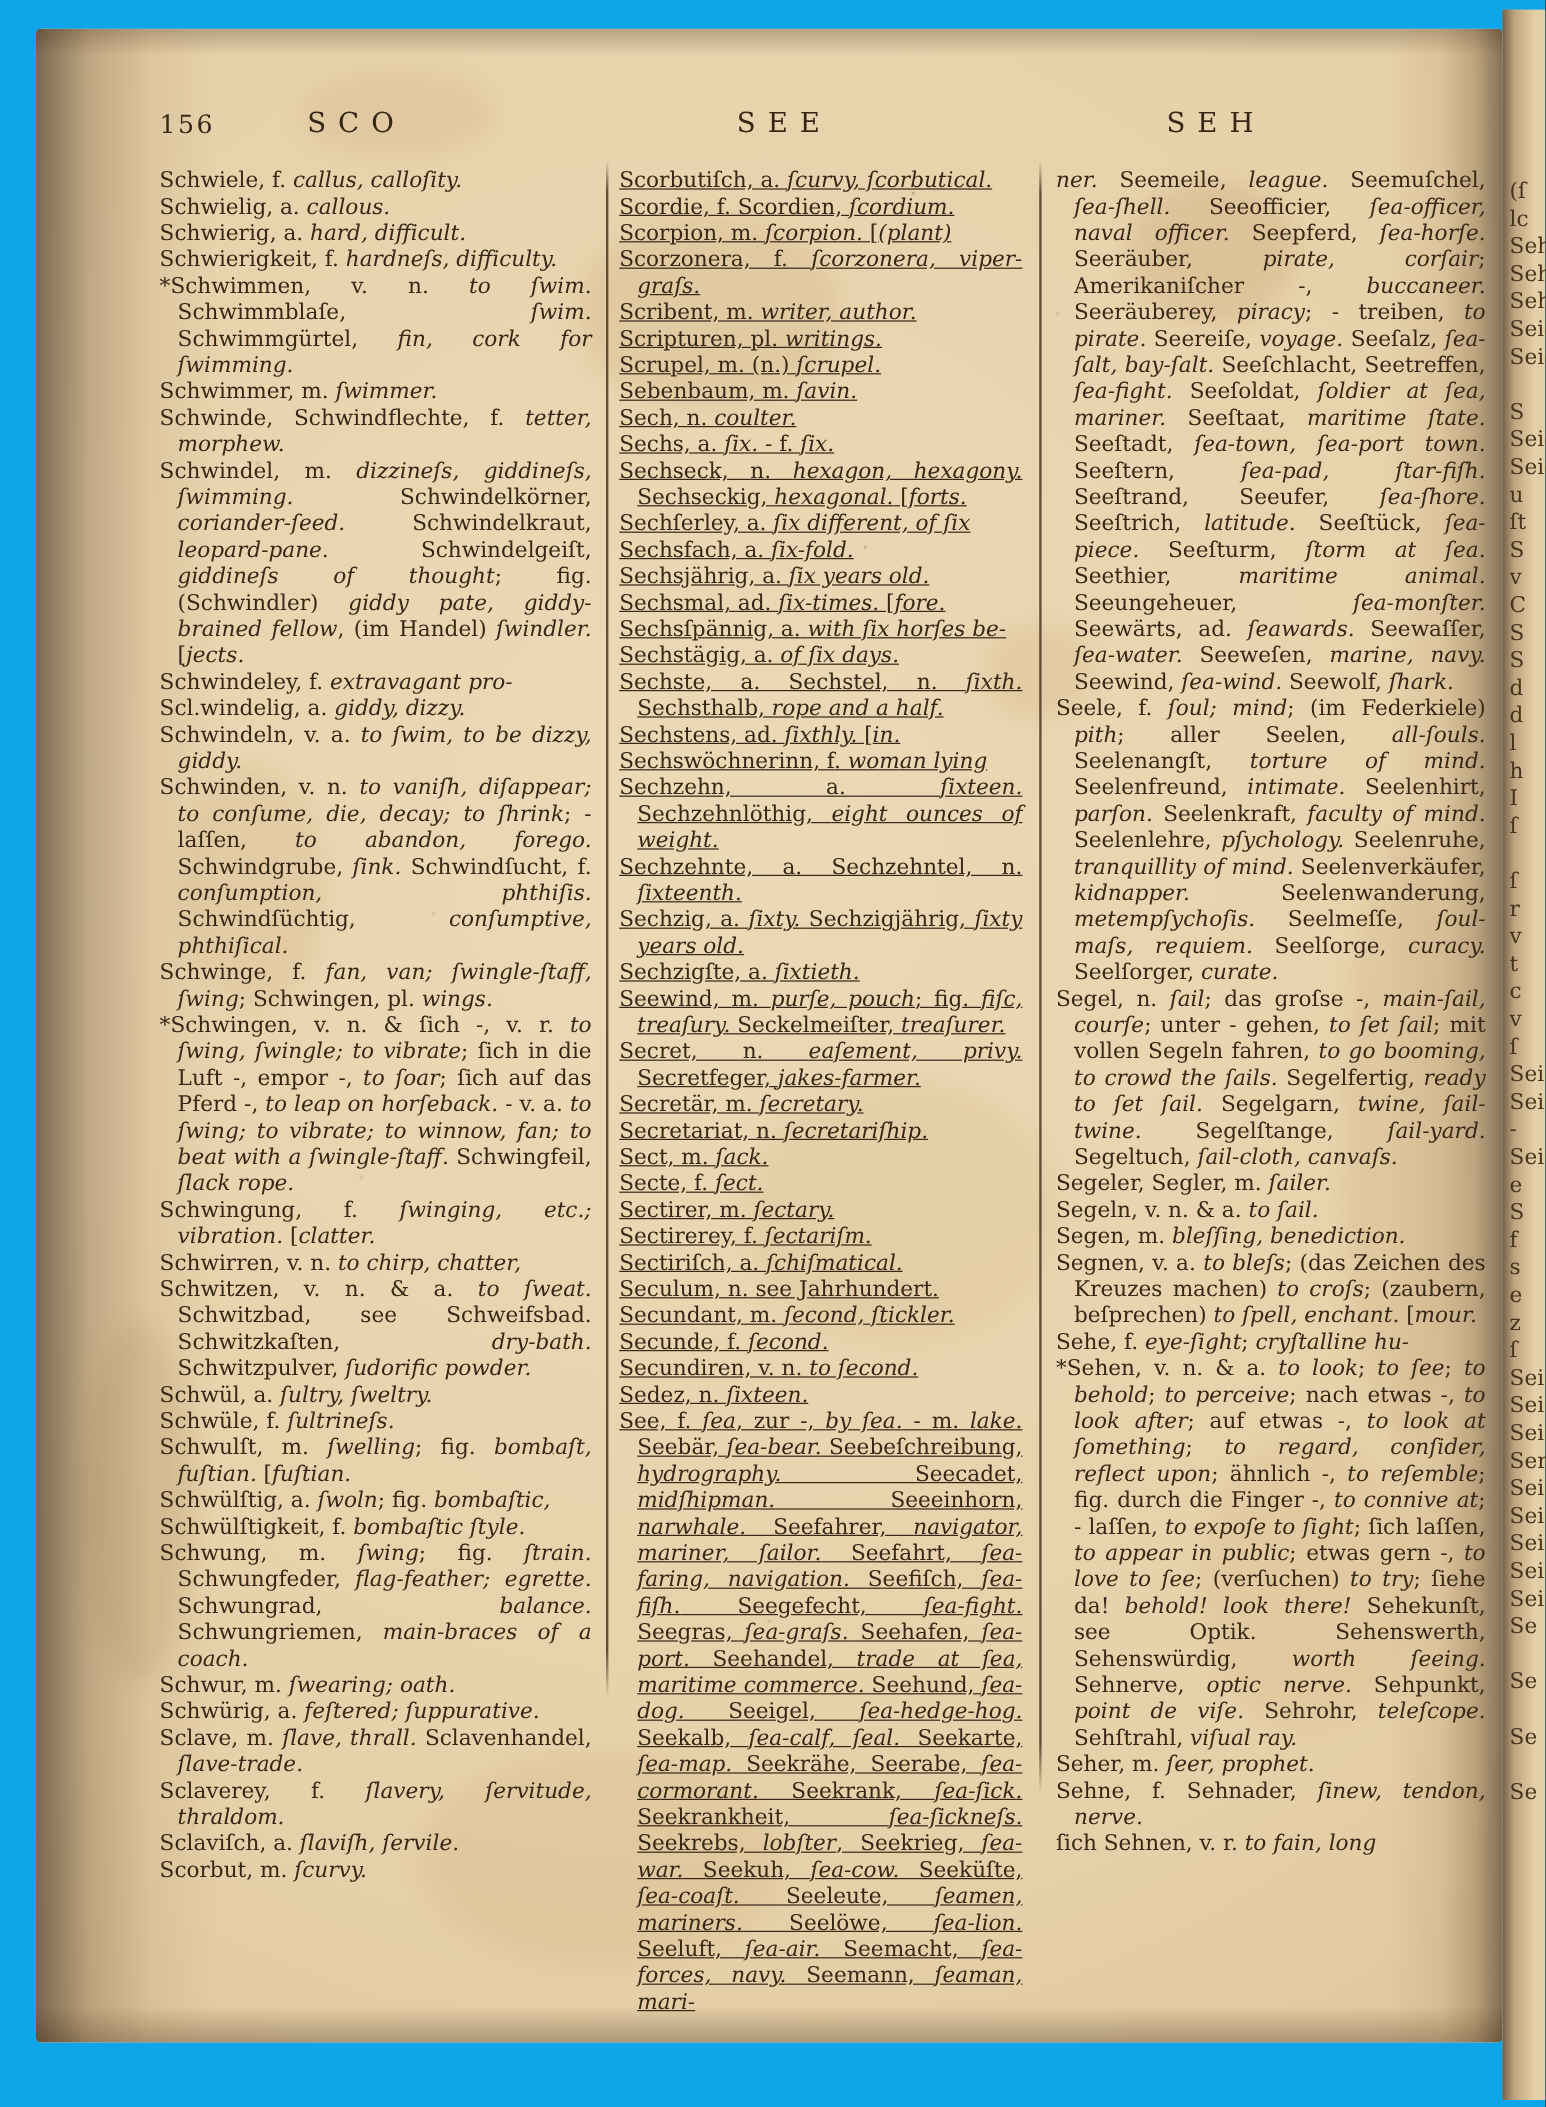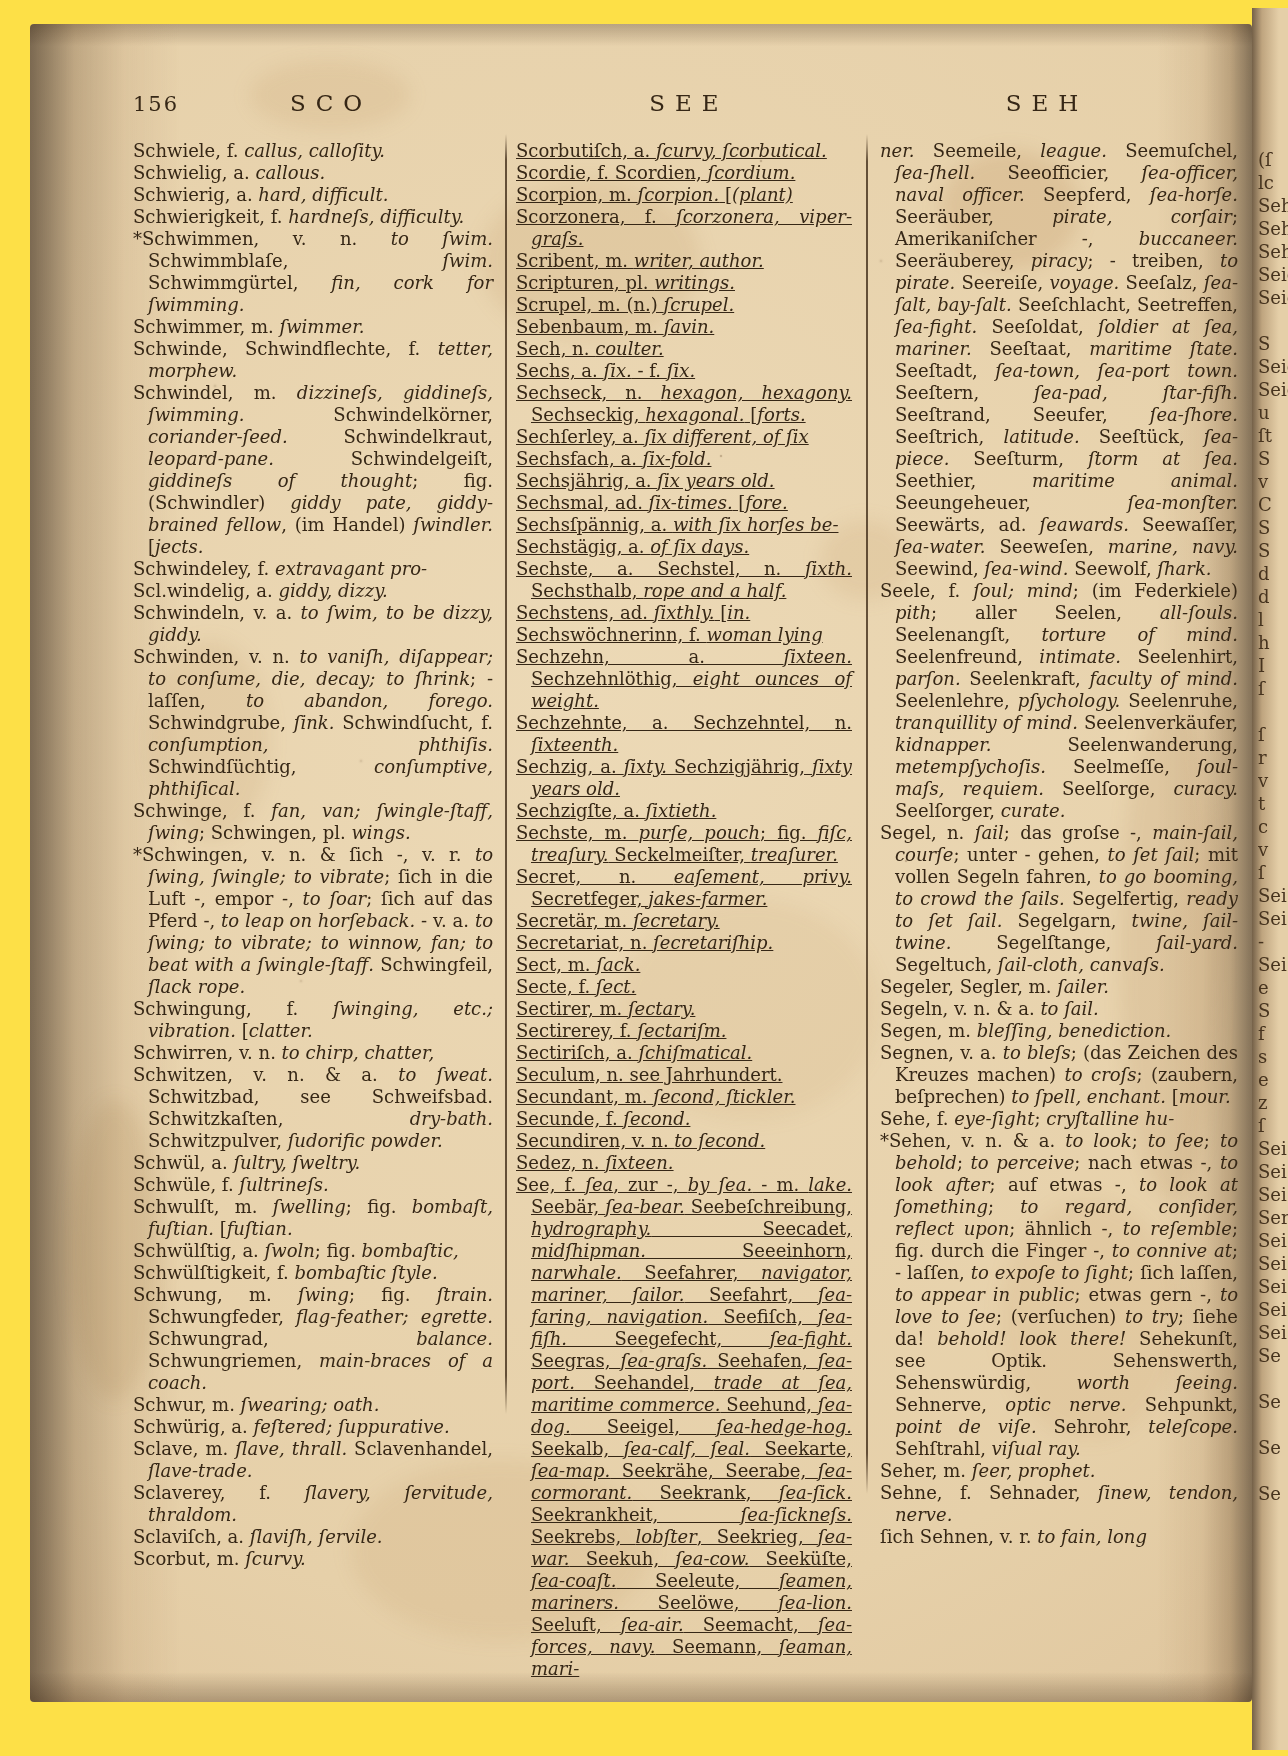"156" .frame { background: #fde047 -> #0ea5e9 }
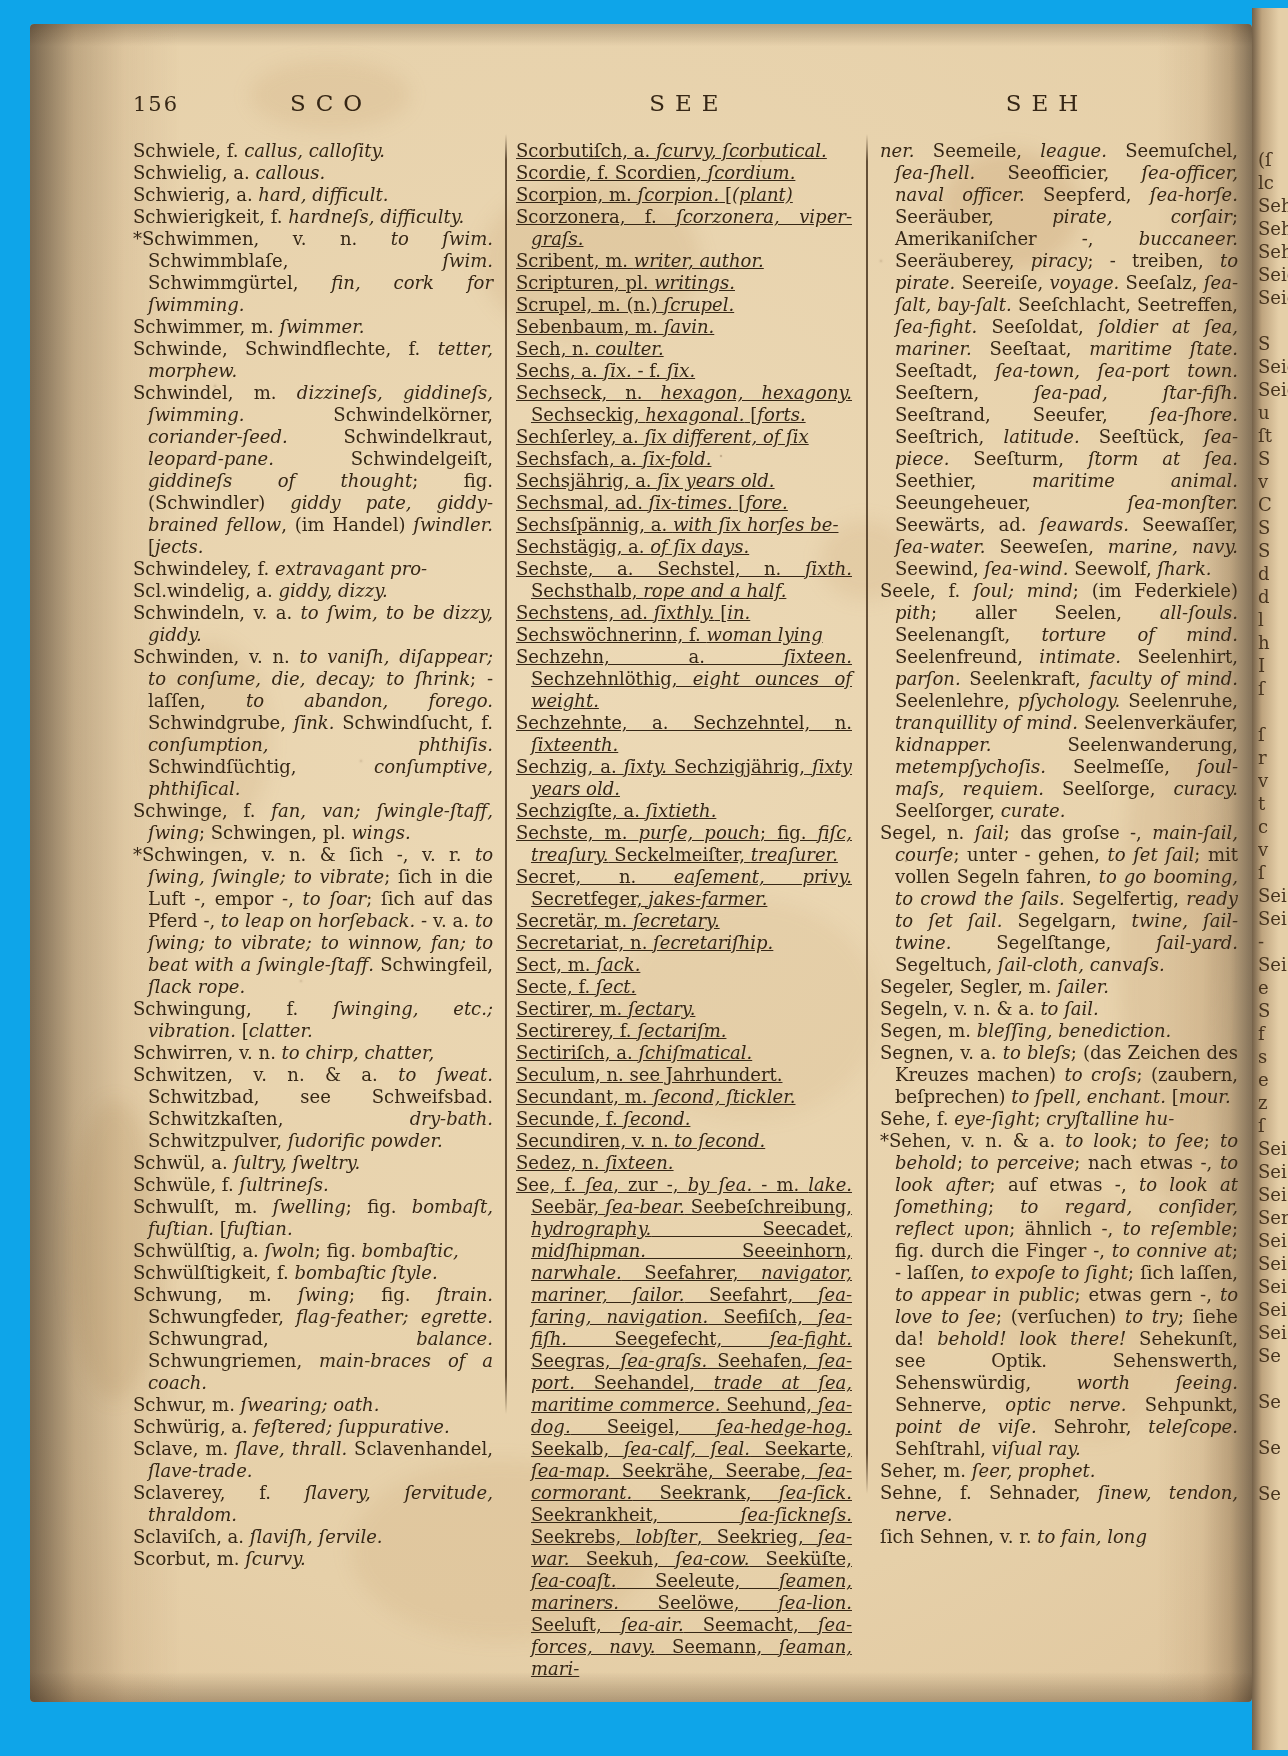"SCO" .running-head { text-align: center -> left }
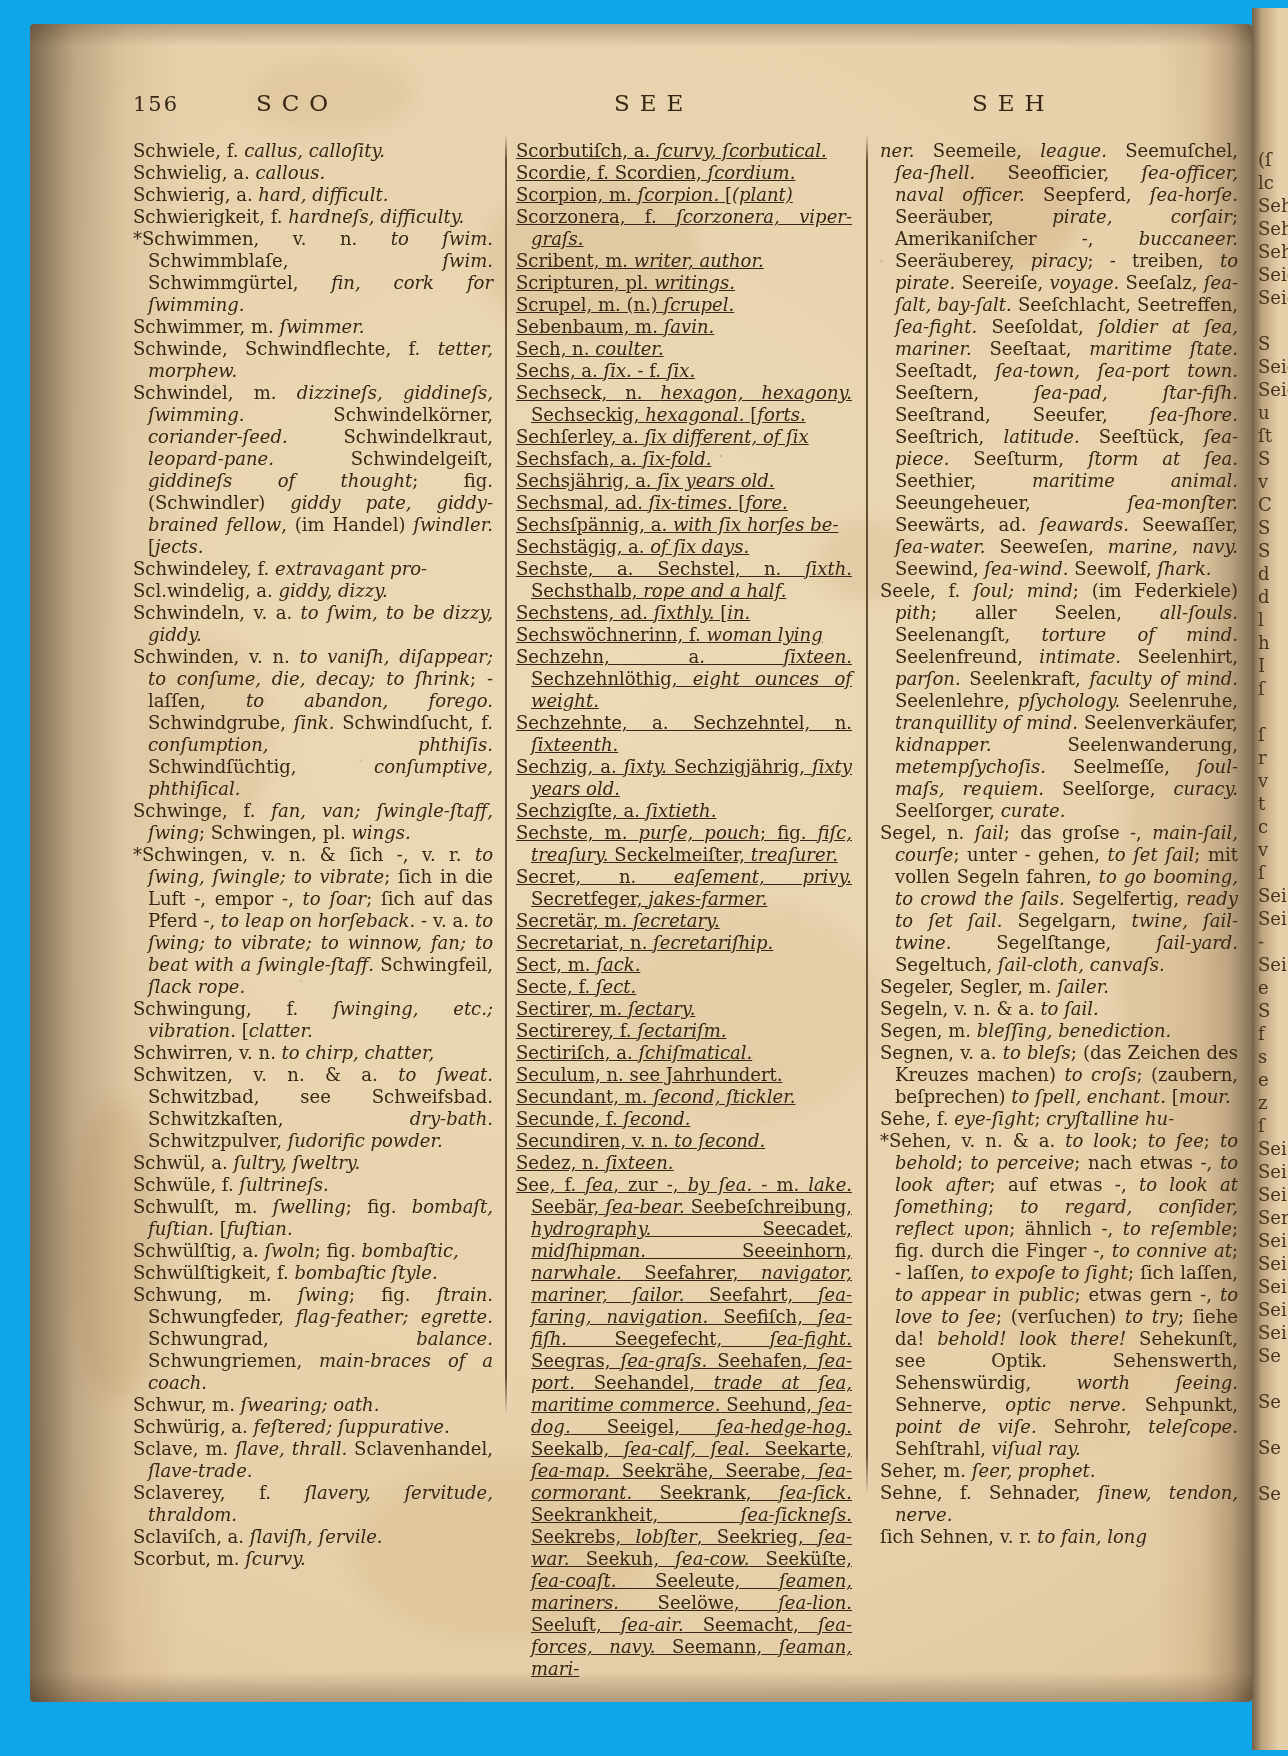"Sechste, m." span { text: Sechste -> Seewind }
